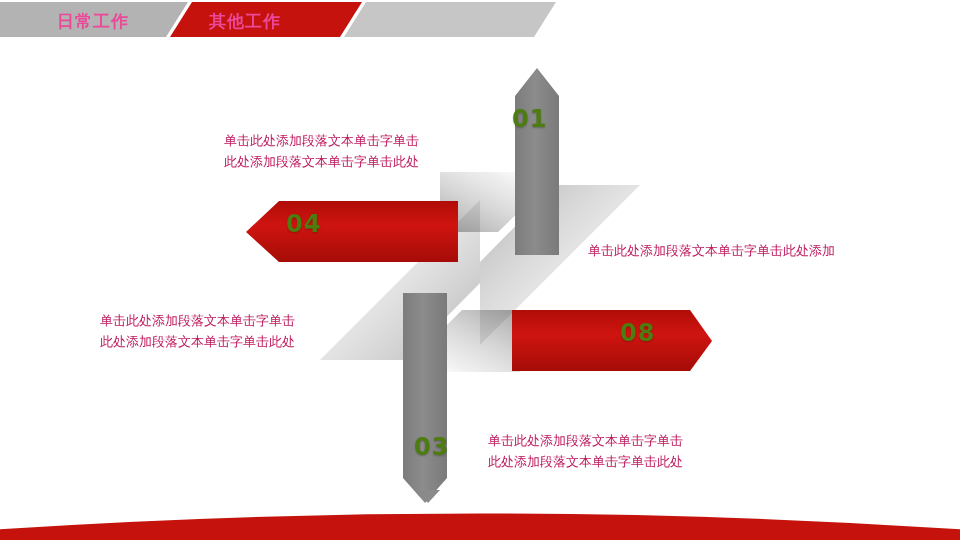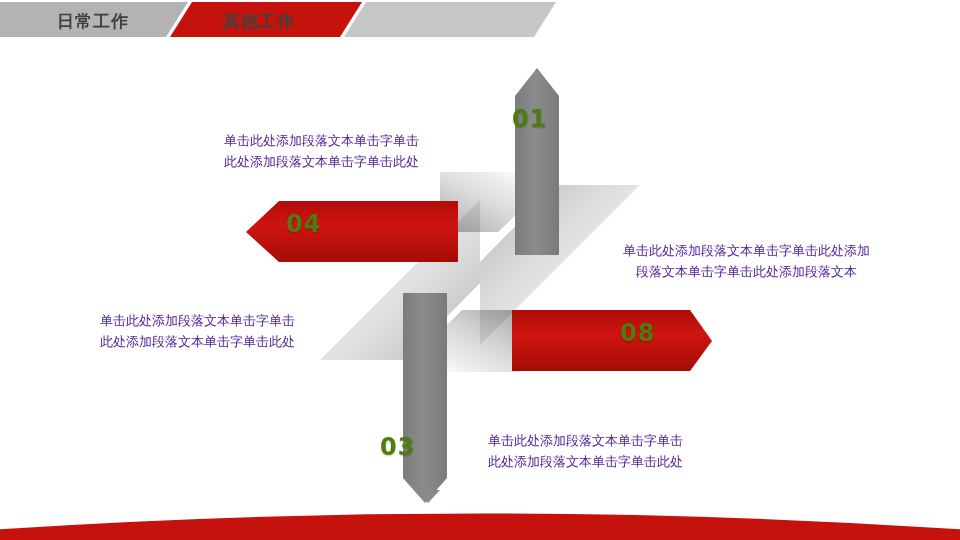"日常工作" .tab-label { color: #404040 -> #ec4899 }
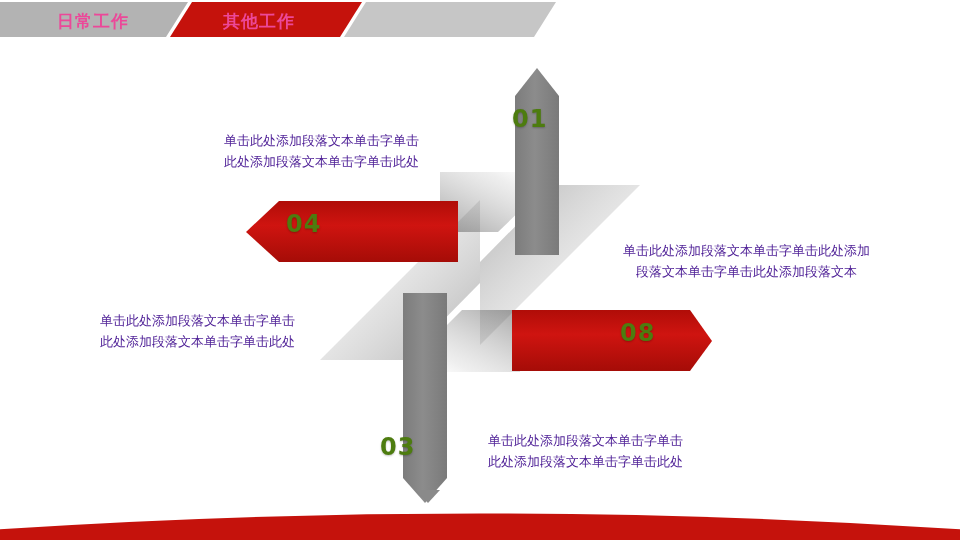"其他工作" #tab-label-1 { left: 223px -> 209px }
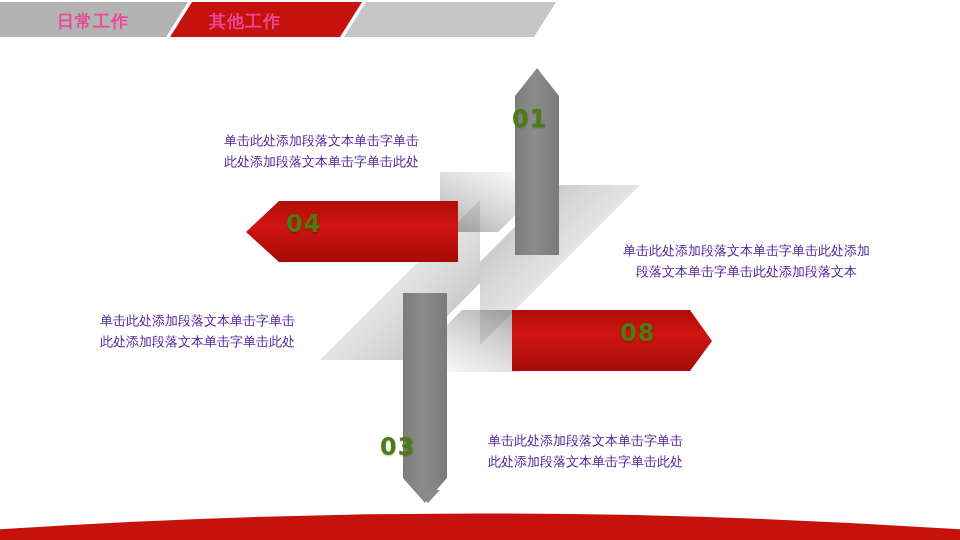"单击此处添加段落文本单击字单击" .txt { color: #4c1d95 -> #be185d }
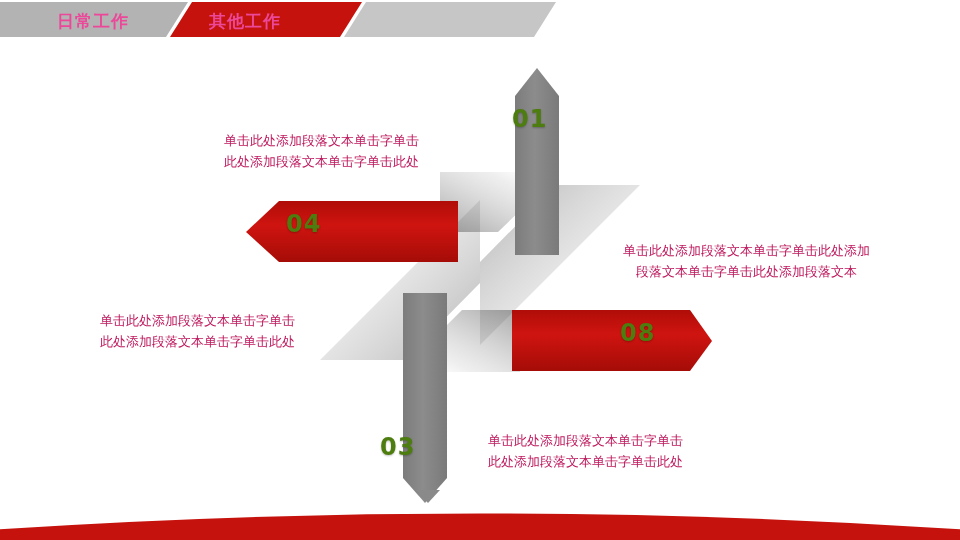"单击此处添加段落文本单击字单击此处添加" #txt-02 { margin-left: 35px -> none }
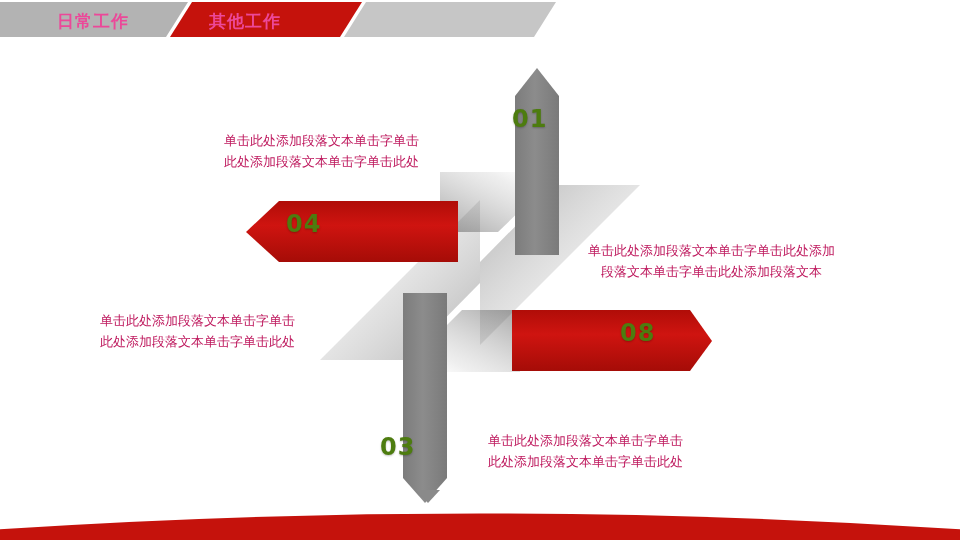"段落文本单击字单击此处添加段落文本" div { html: <div>段落文本单击字单击此处添加段落文本</div> -> none }
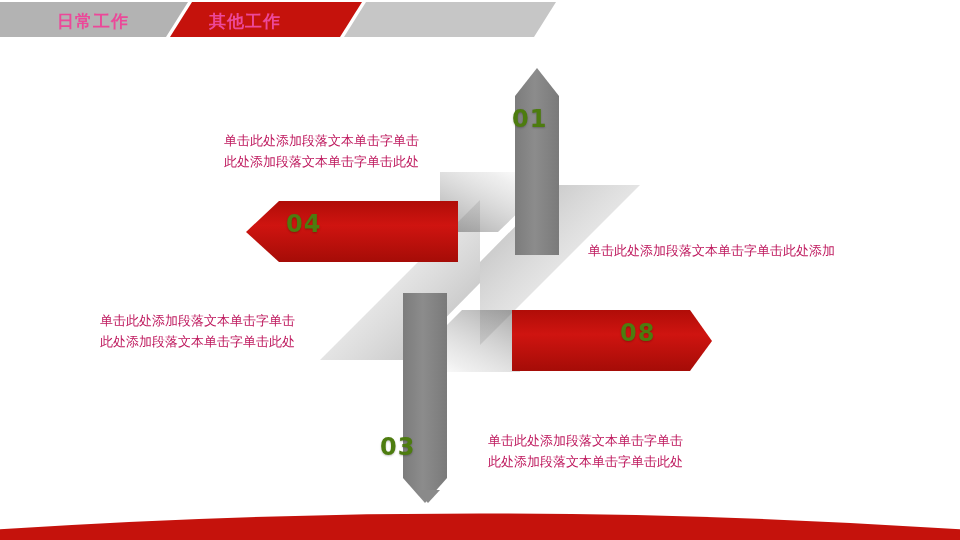"03" #num-03 { left: 380px -> 414px }
